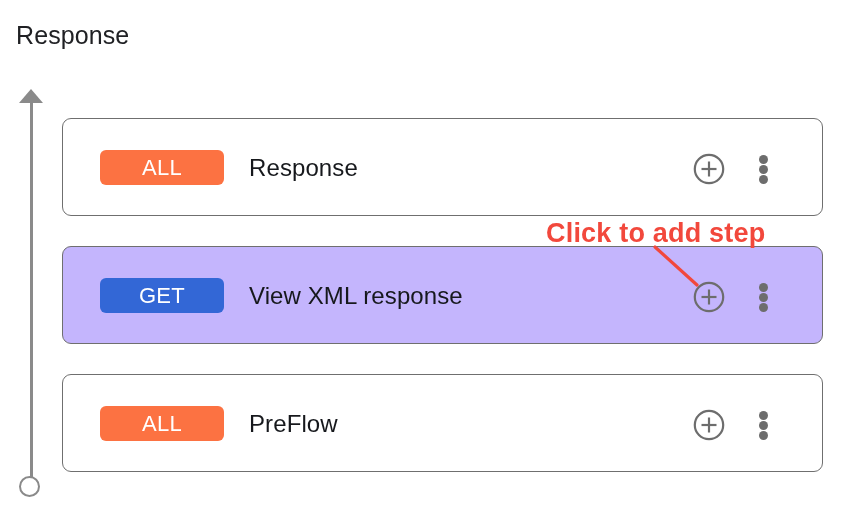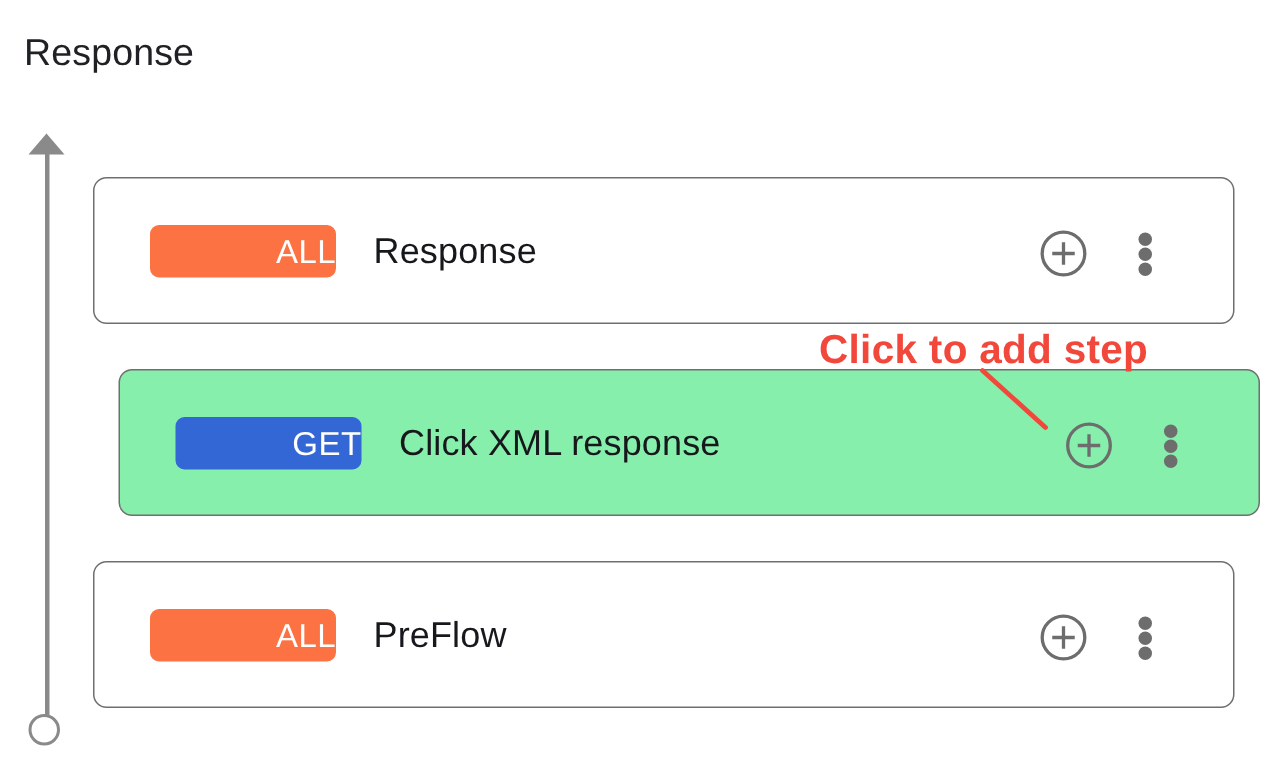"ALL" .badge { text-align: right -> center }
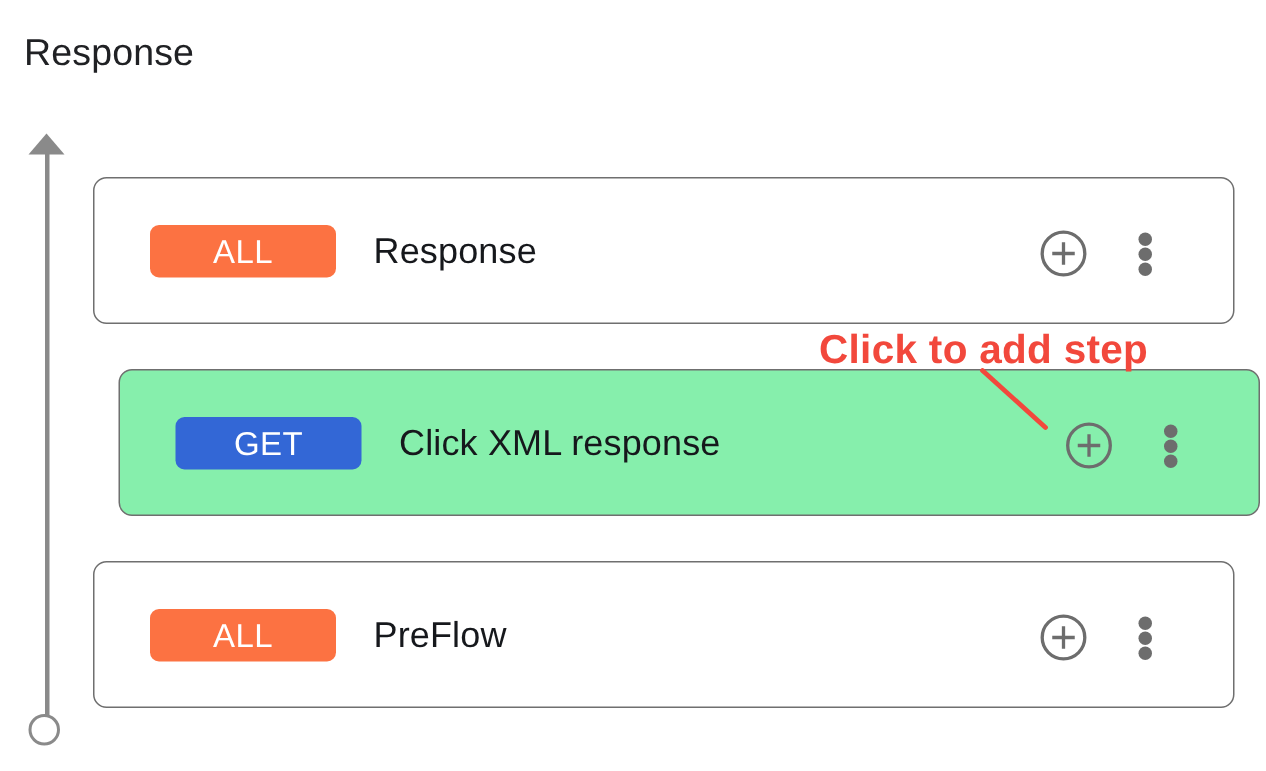"GET" .card.selected { background: #86efac -> #c4b5fd; margin-left: 17px -> none }
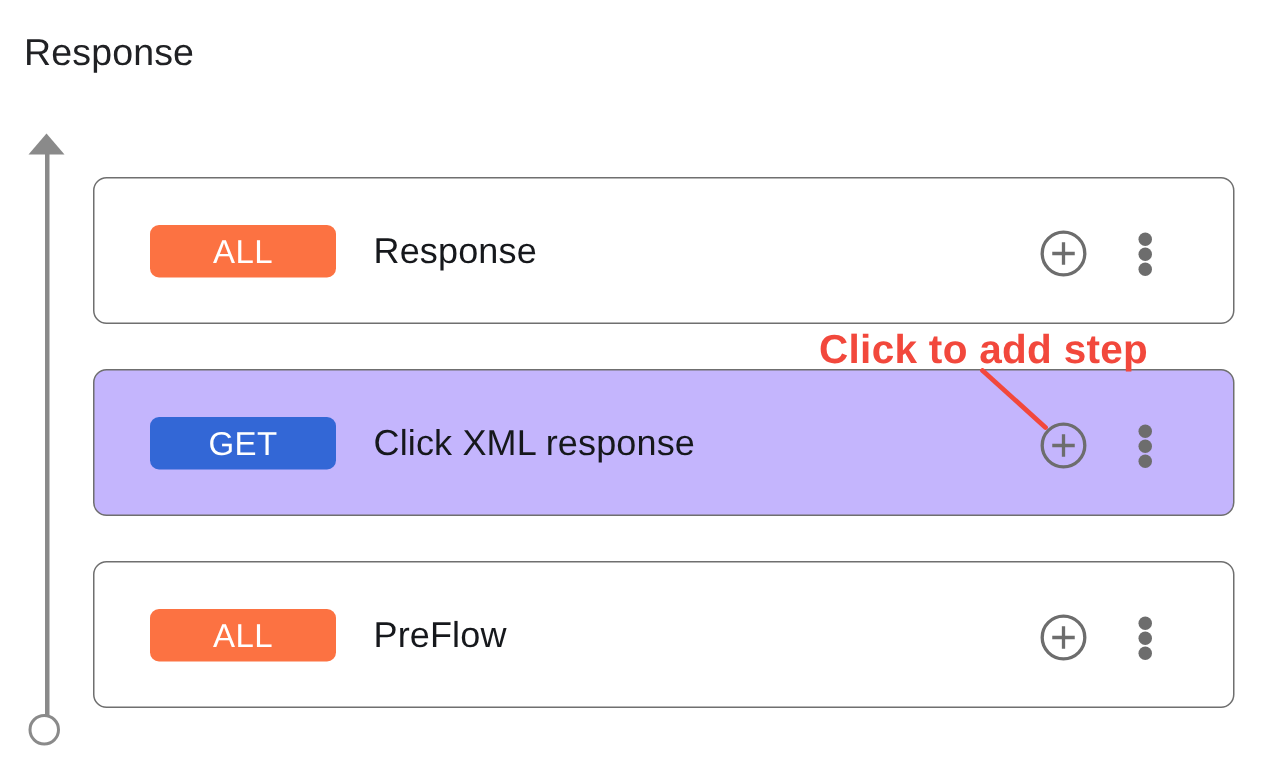"Click XML response" div.step-label { text: Click -> View }
